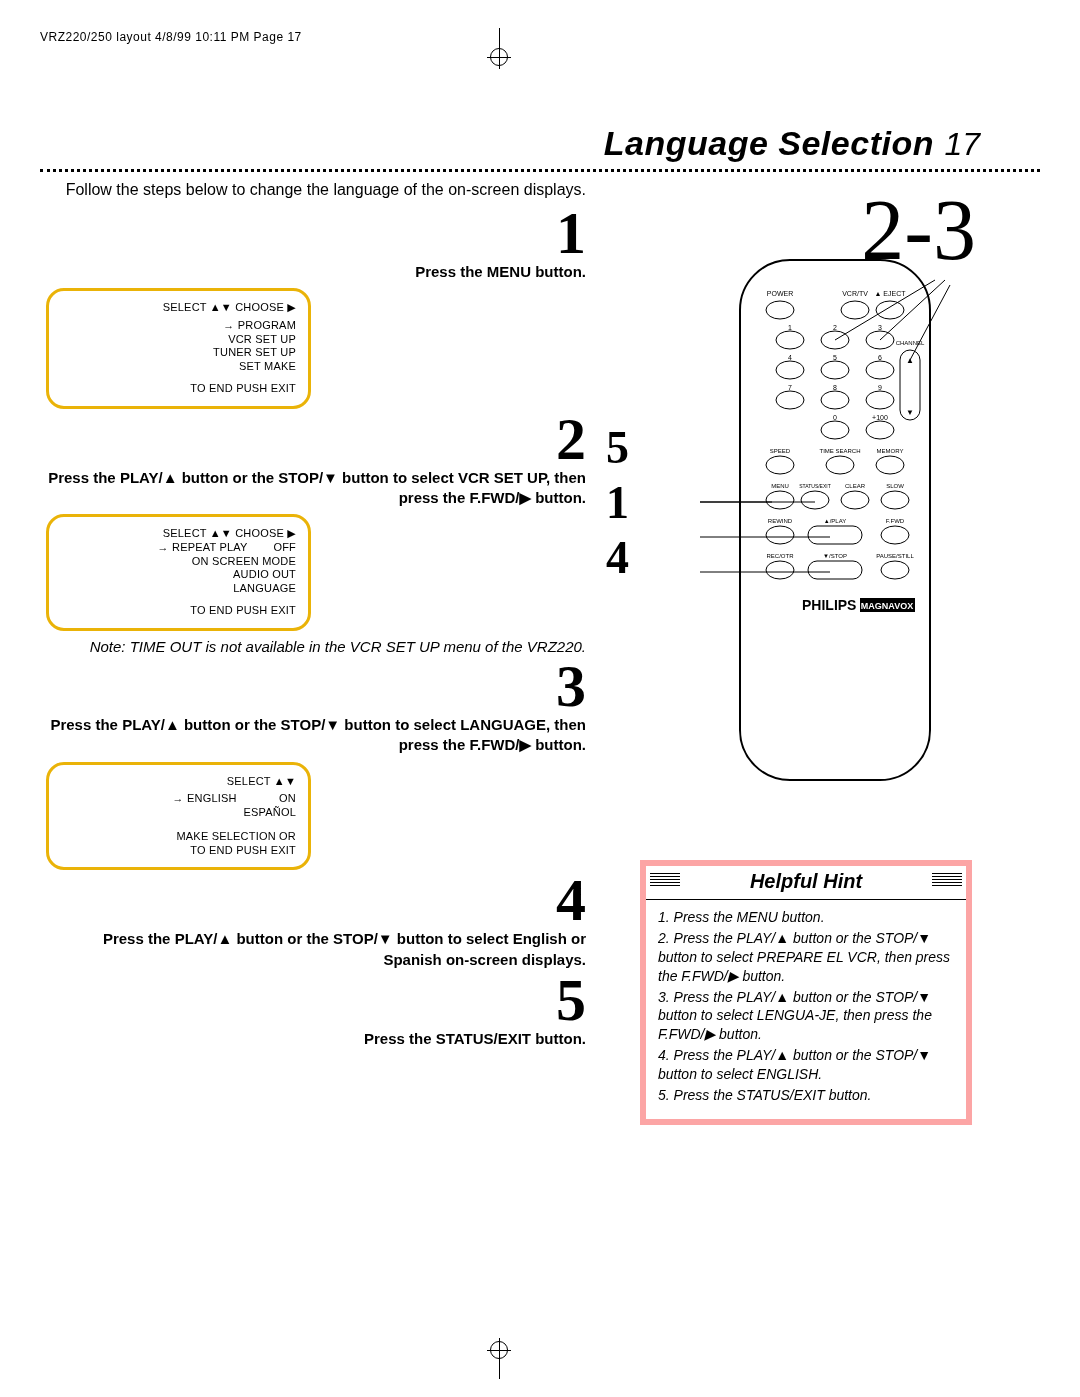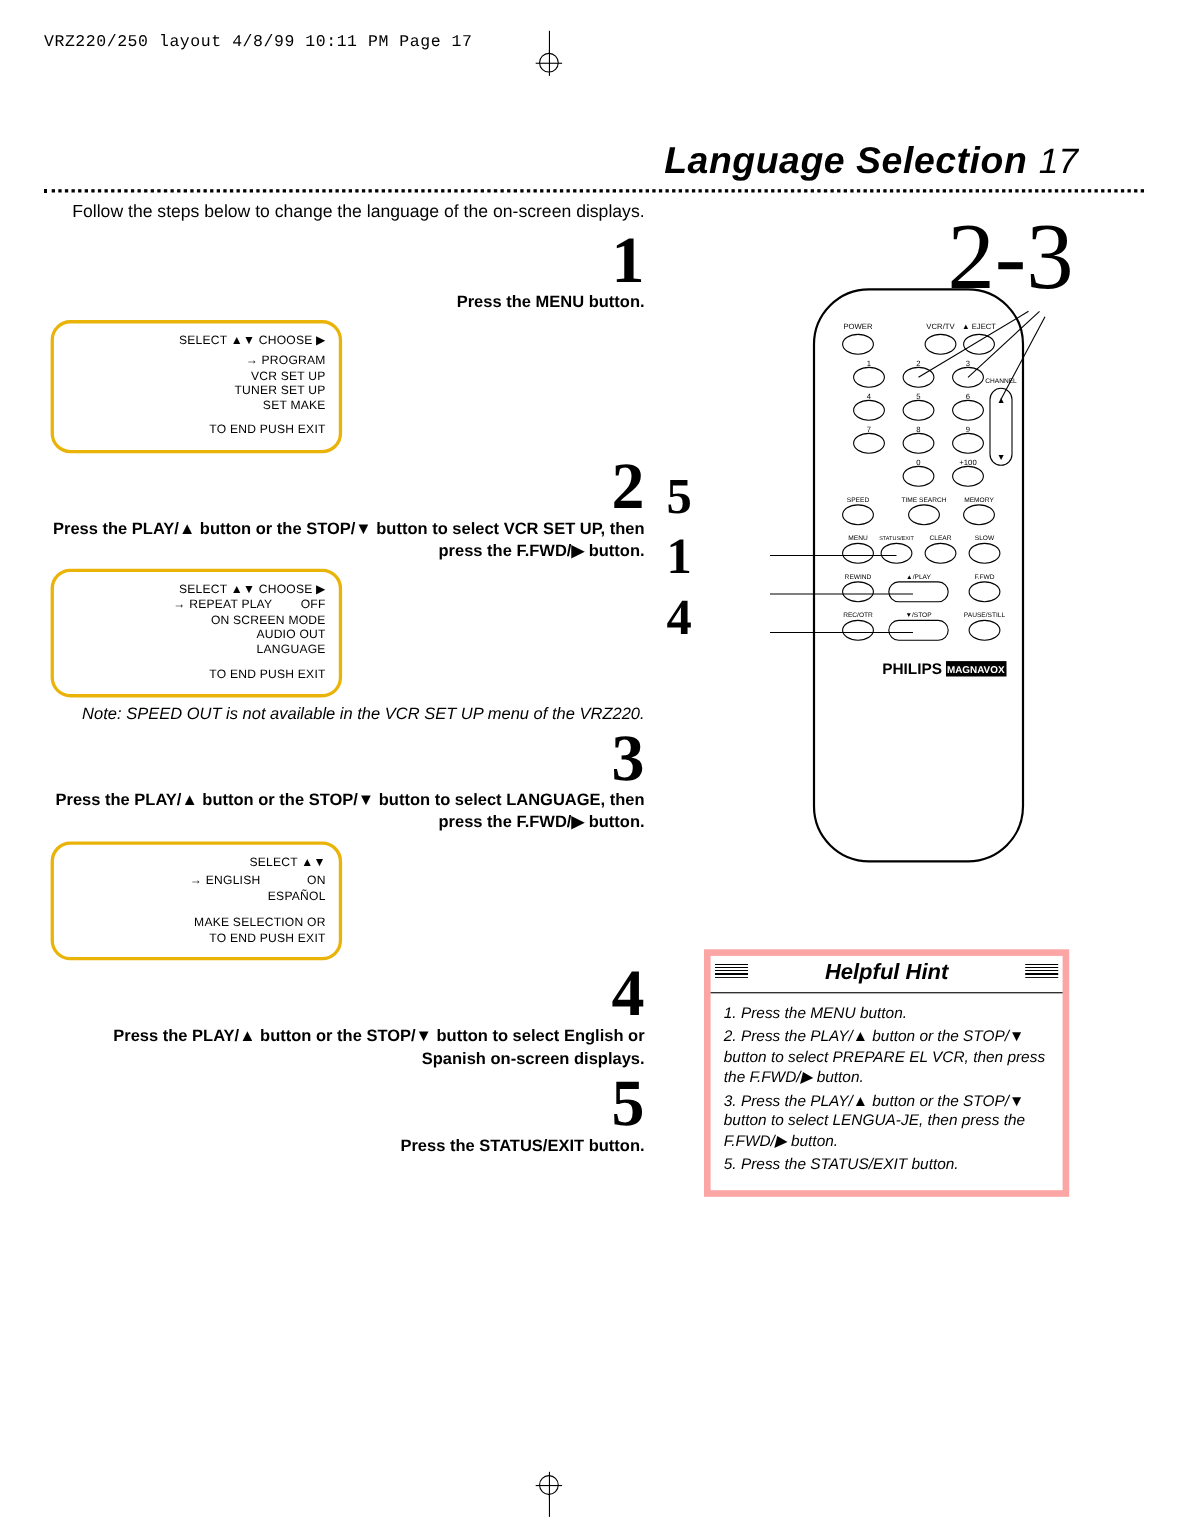"VRZ220/250 layout 4/8/99 10:11 PM" .header-mark { font-family: Liberation Mono, monospace -> Liberation Sans, sans-serif; font-size: 15px -> 12px }
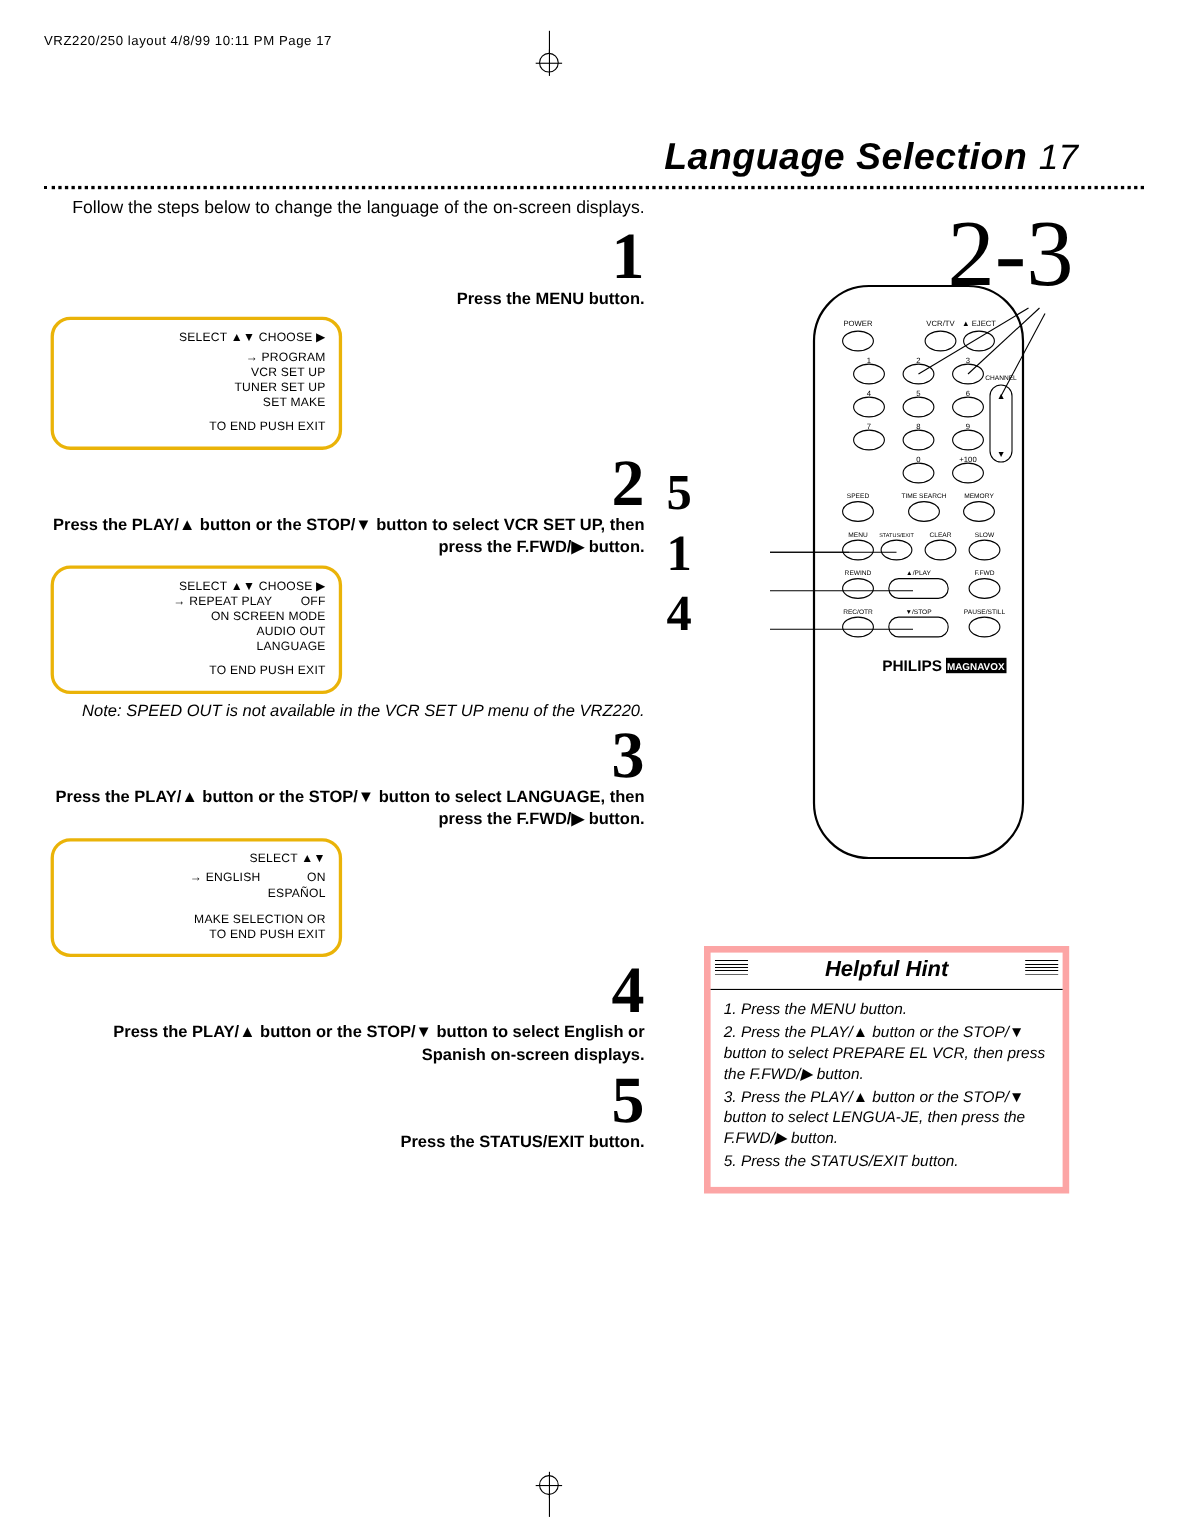"Note: SPEED OUT is not" div.note { text: SPEED -> TIME }
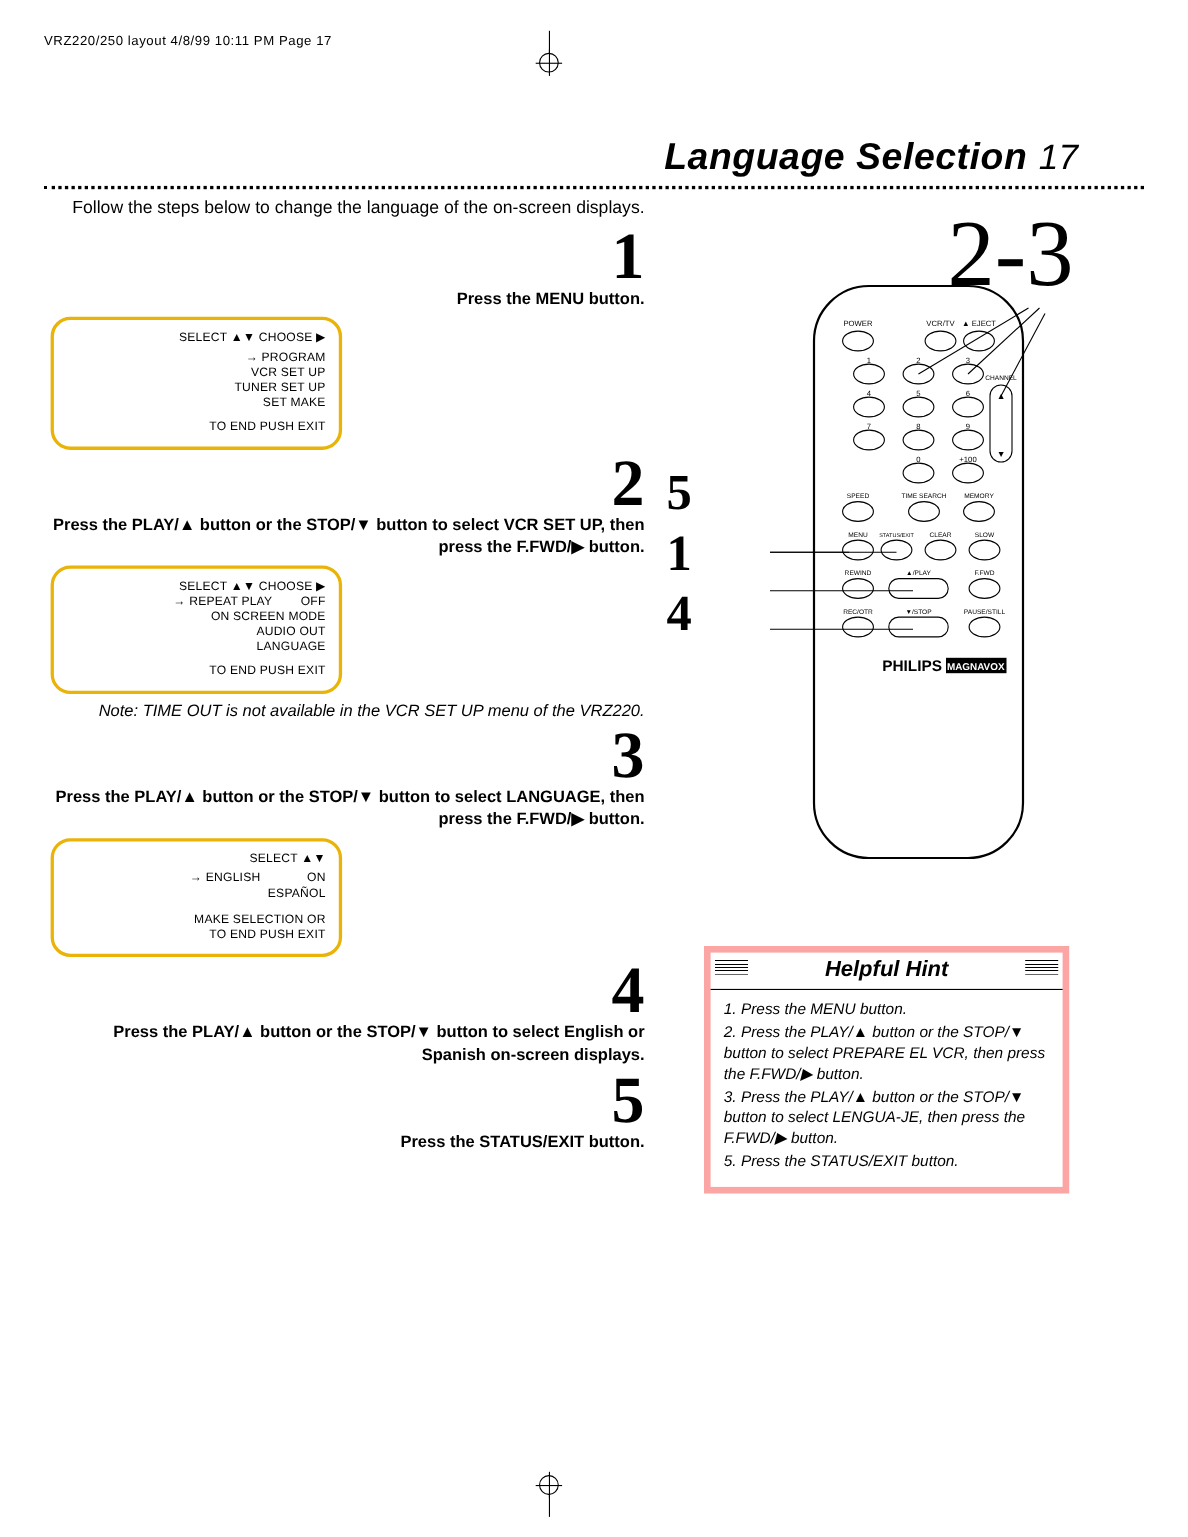"4. Press the PLAY/▲ button" p { html: none -> <p>4. <span>Press the PLAY/▲ button or the STOP/▼ button to select ENGLISH.</span></p> }
